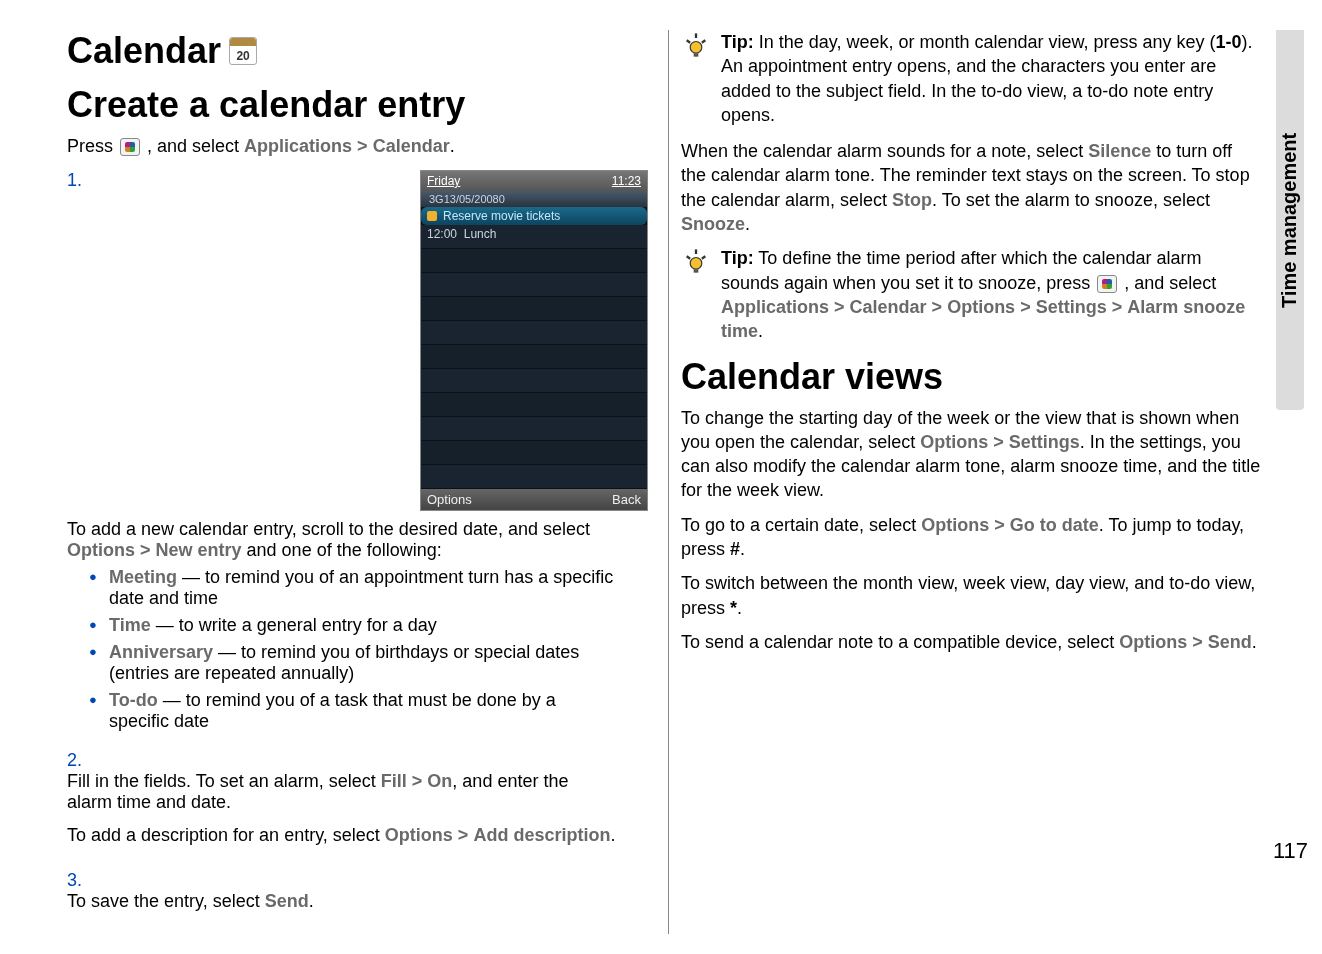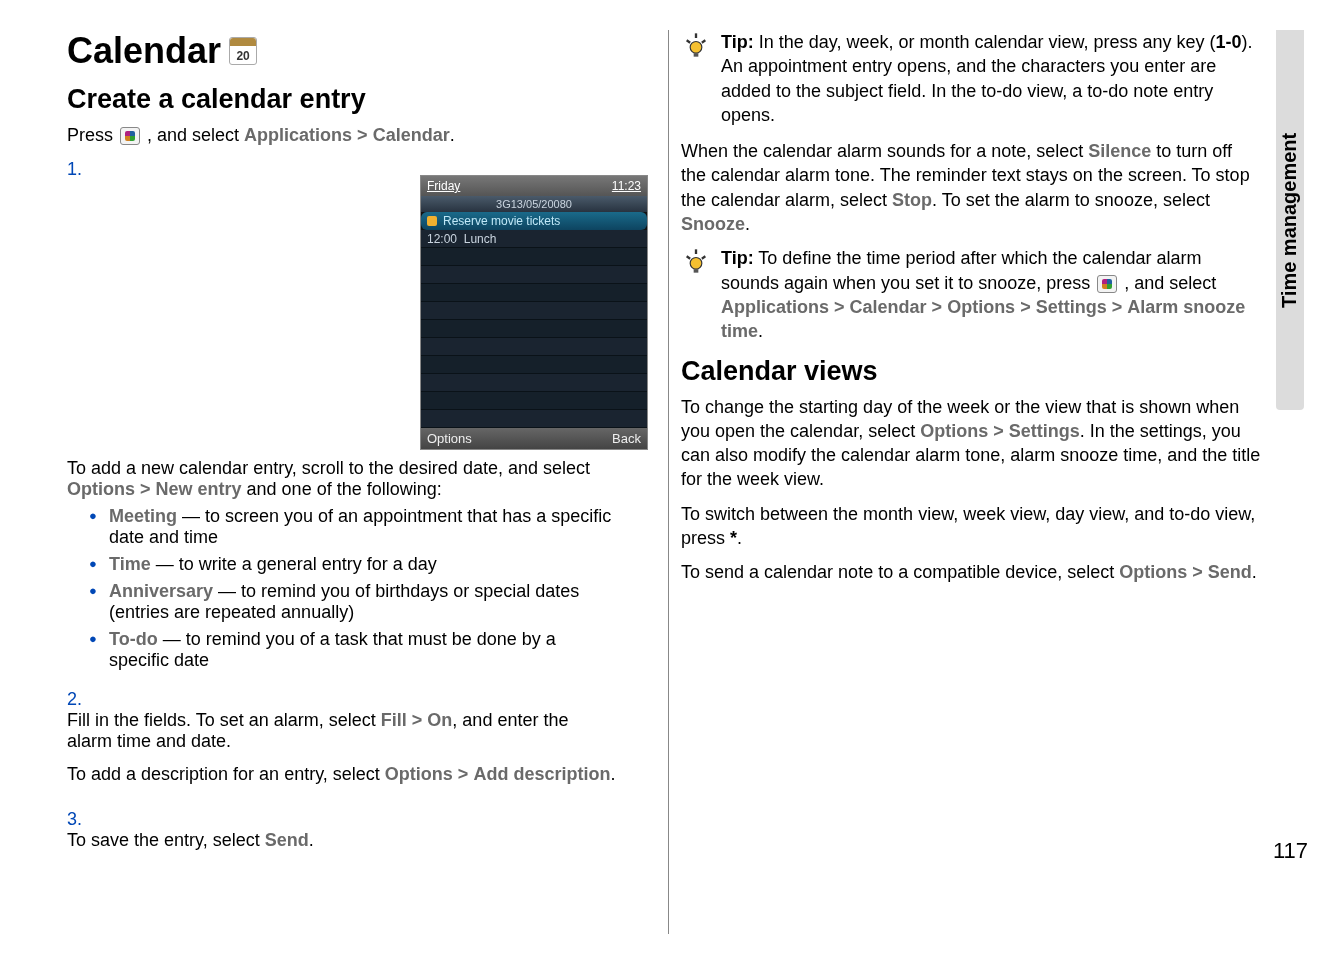"Create a calendar entry" h2 { font-size: 27px -> 36px }
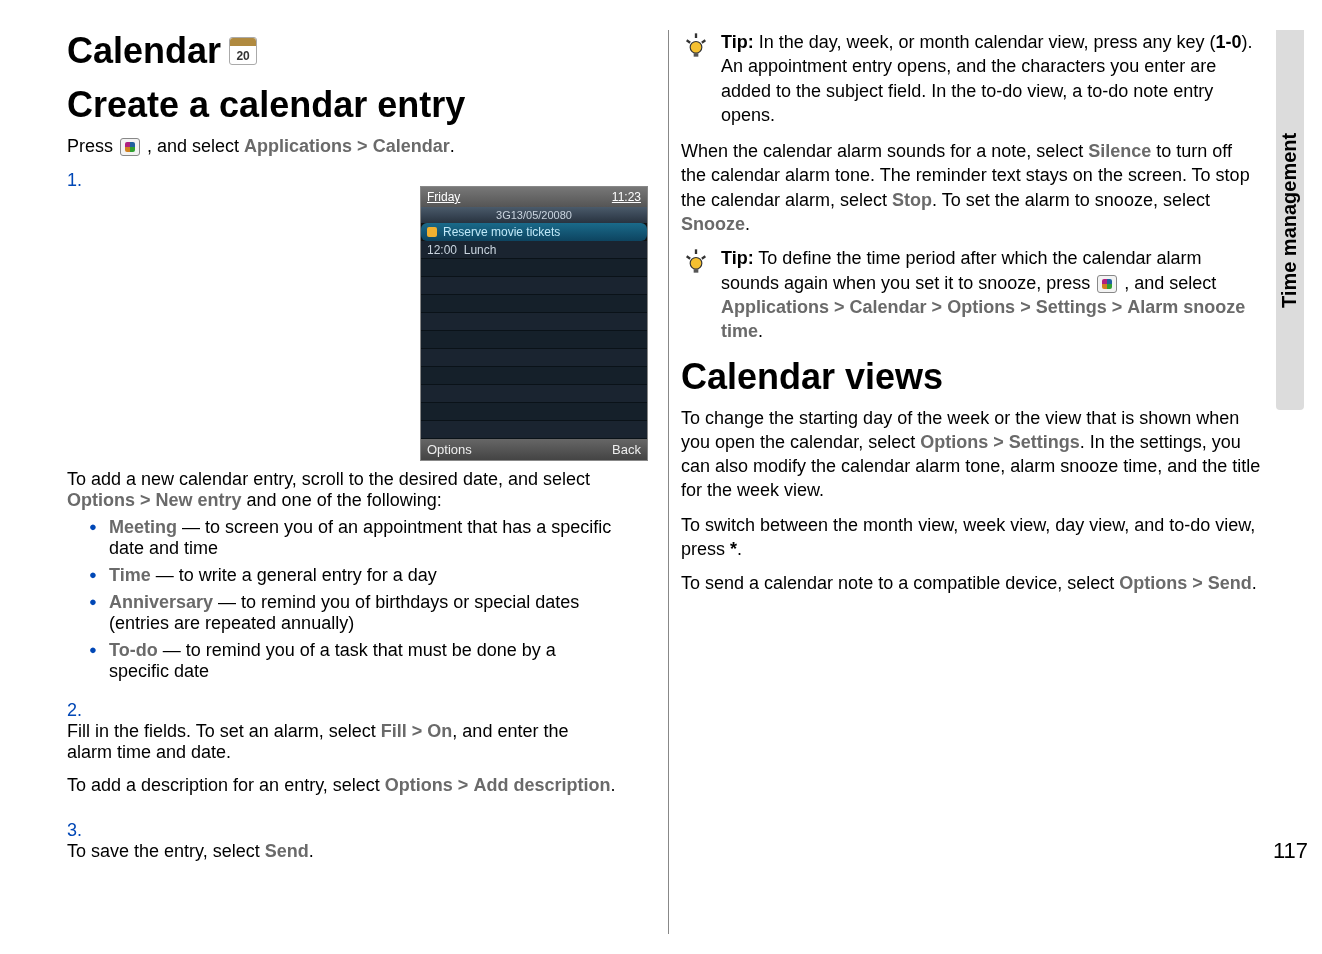"Friday" .float-shot { margin: 16px 0 8px 10px -> 0 0 8px 10px }
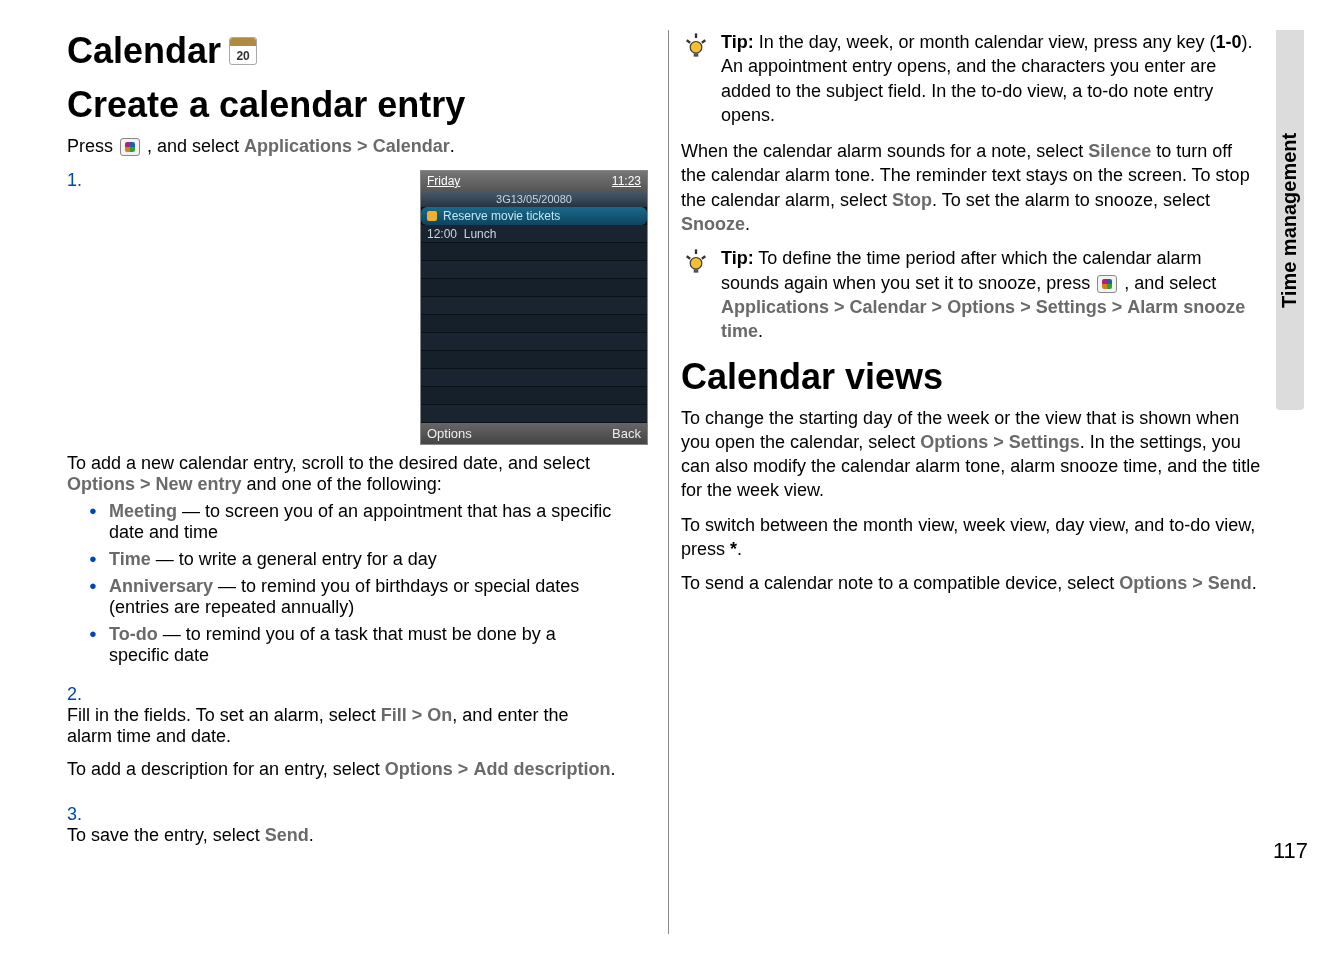"3G" .shot-date { justify-content: center -> flex-start }
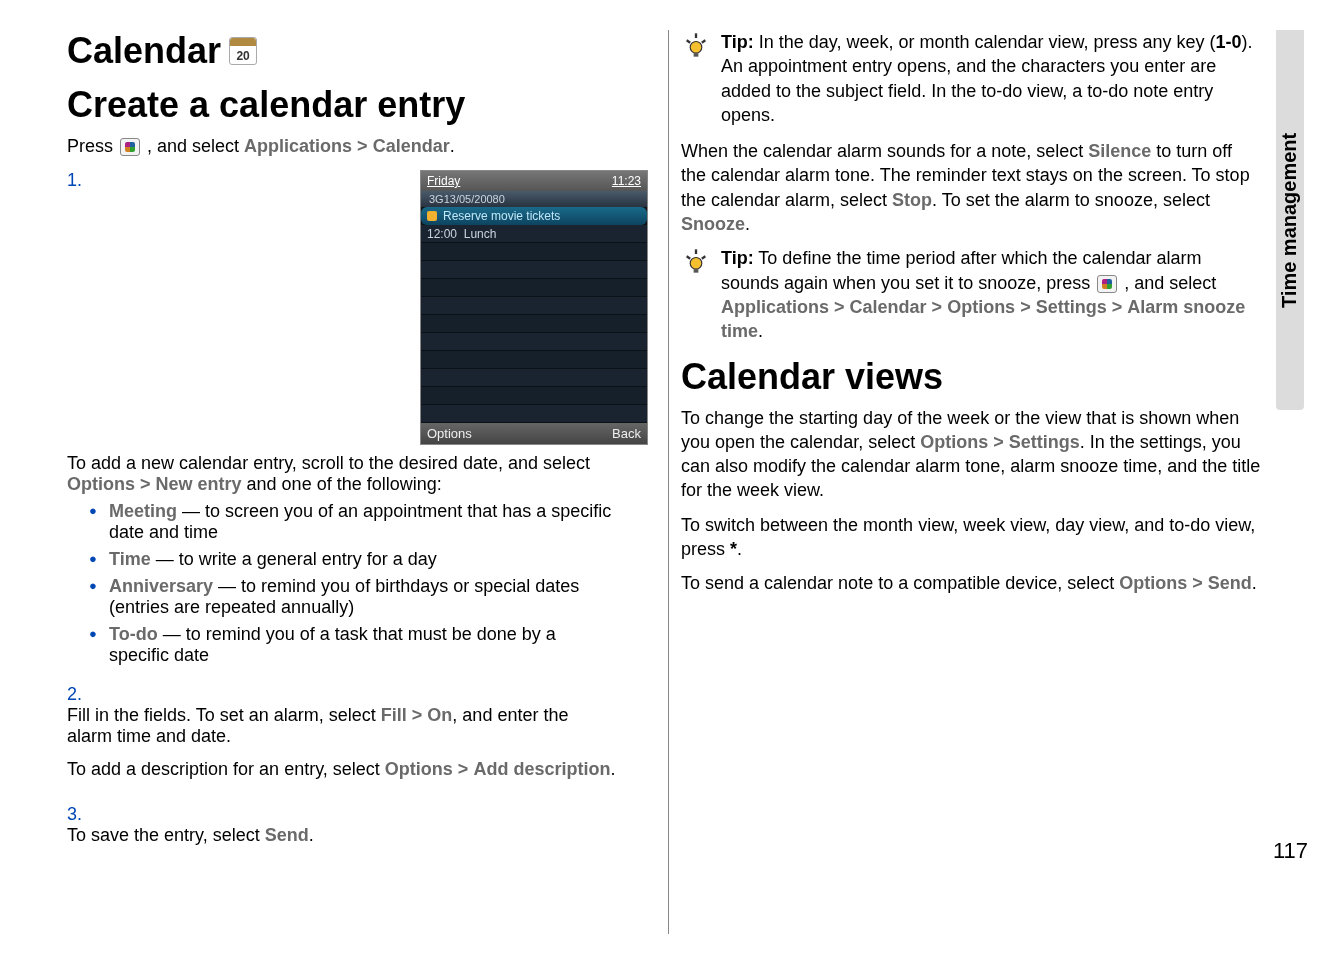"12:00 Lunch" .shot-row { height: 18px -> 24px }
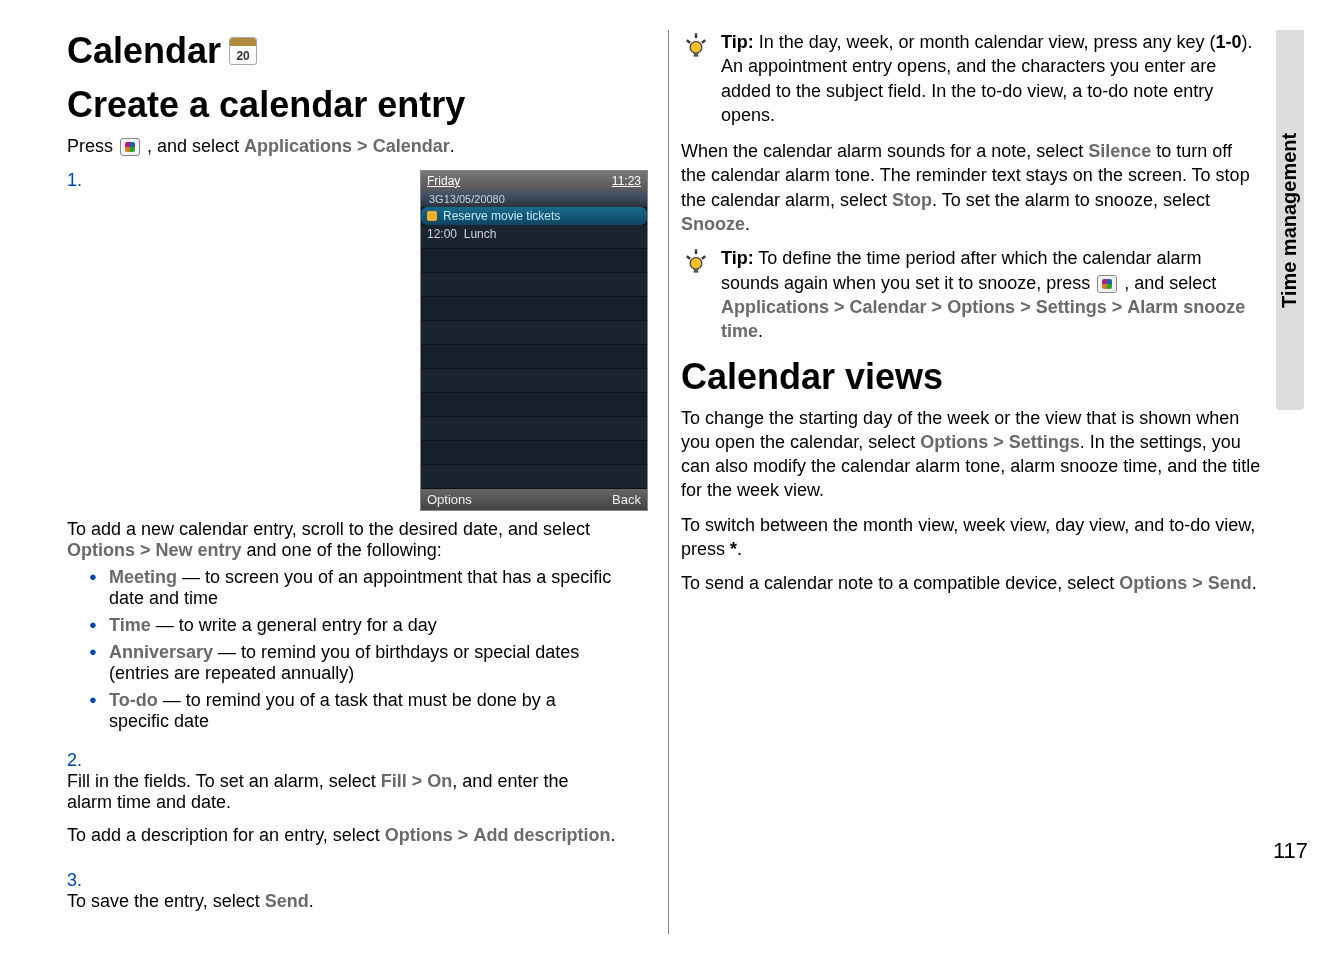"To go to a certain" p { html: none -> <p> <span>To go to a certain date, select </span><span>Options</span> <span>&gt;</span> <span>Go to date</span><span>. To jump to today, press </span><span>#</span><span>.</span> </p> }
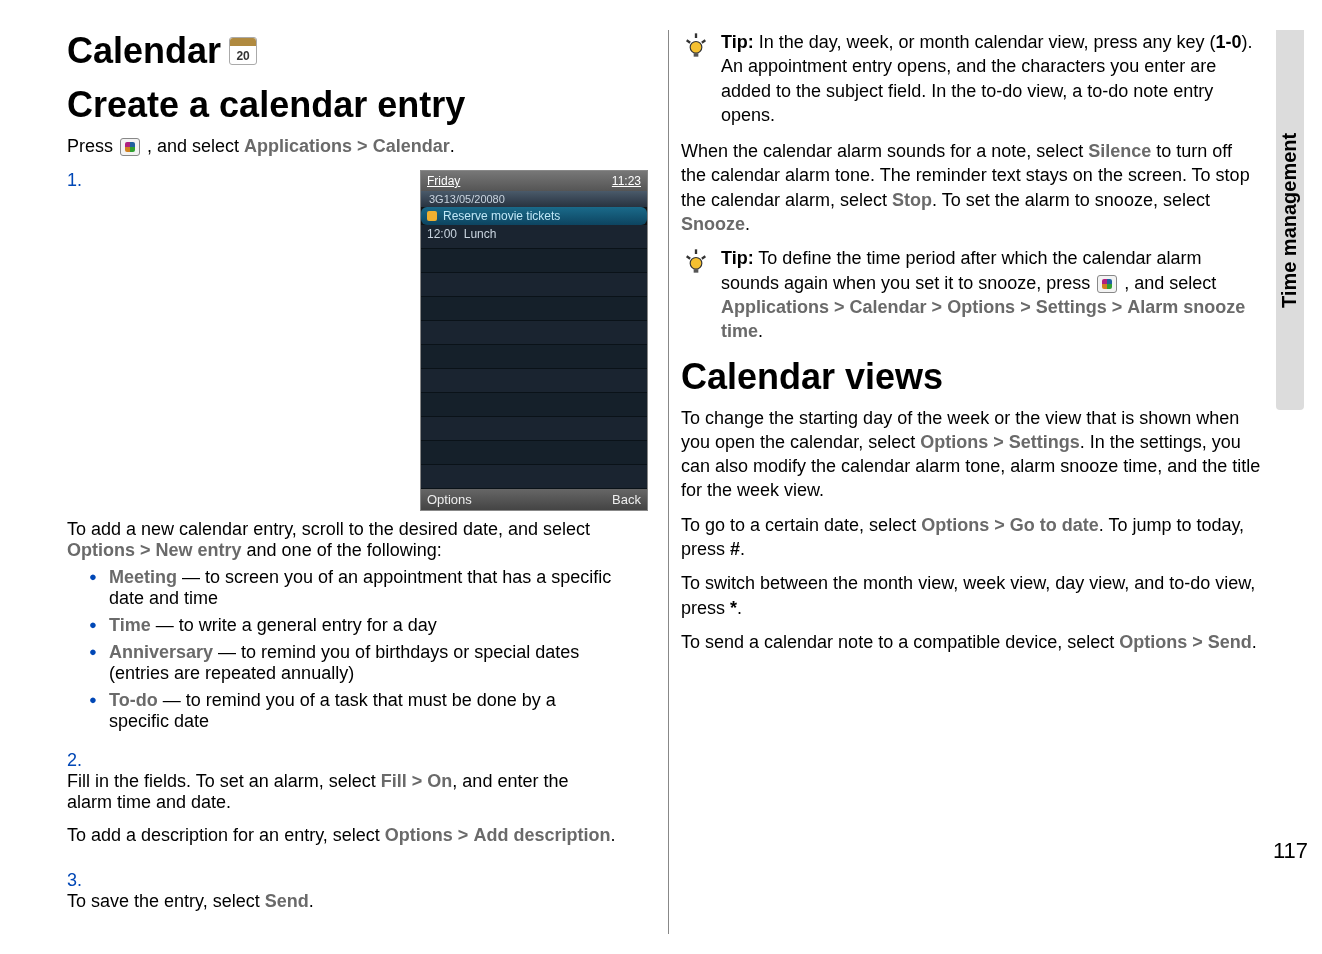"— to screen you of" span { text: screen you of an appointment that -> remind you of an appointment turn }
